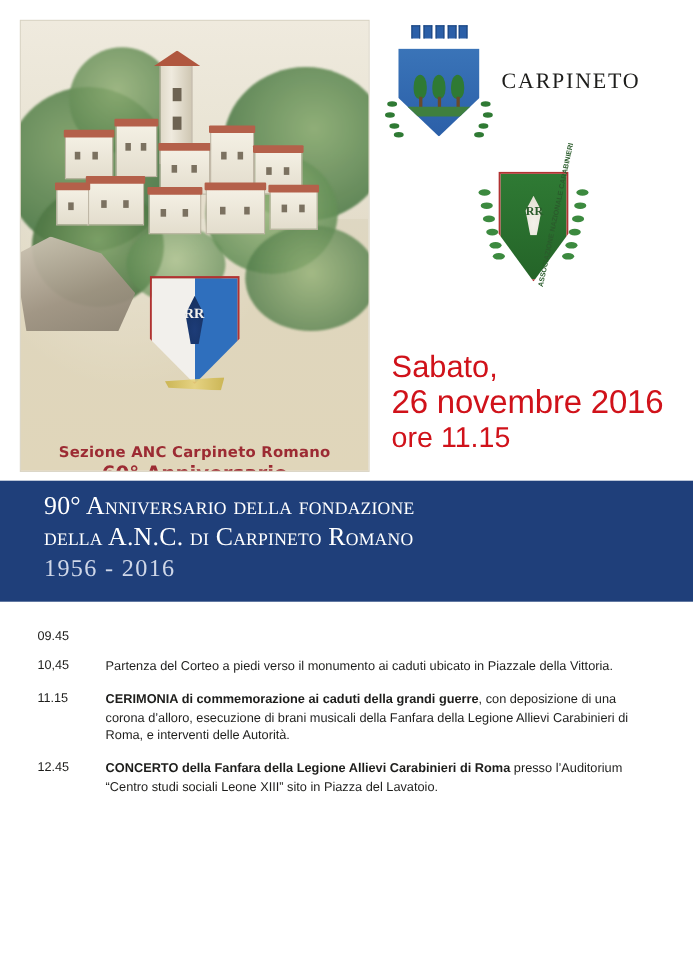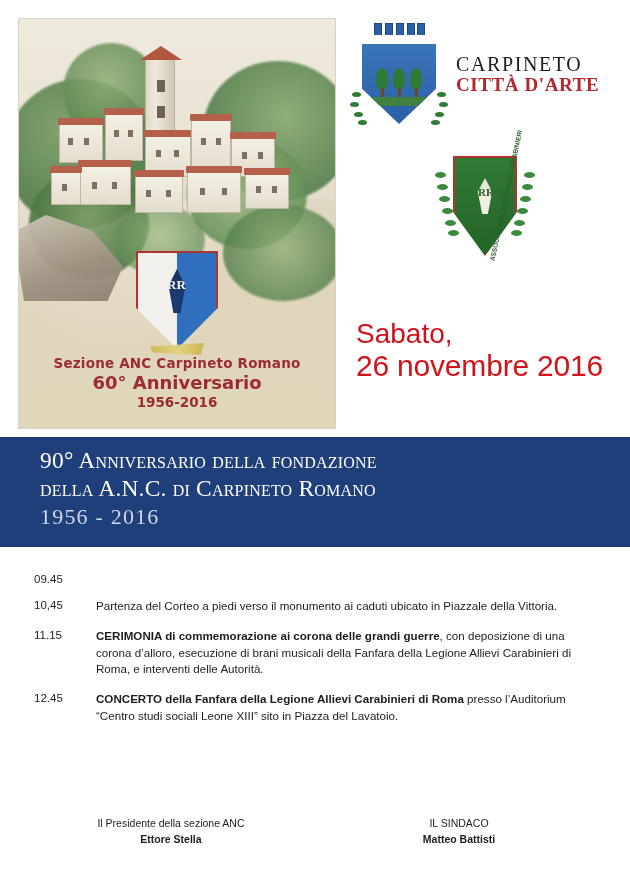"CITTÀ D'ARTE" div.n3 { html: <div>CITTÀ D'ARTE</div> -> none }
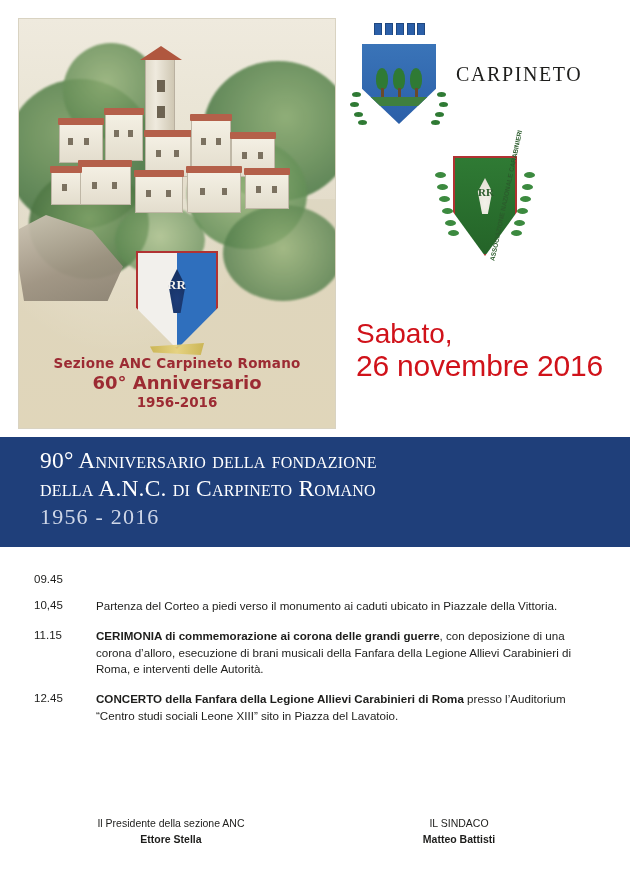"Sezione ANC Carpineto Romano" .art-caption .l1 { margin-top: none -> 48px }
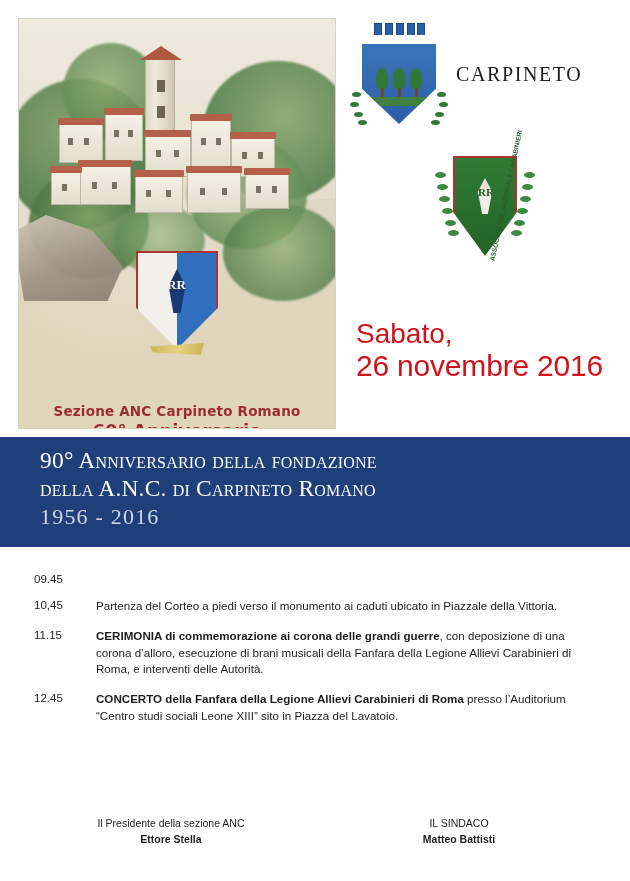"ore 11.15" div.d3 { html: none -> <div>ore 11.15</div> }
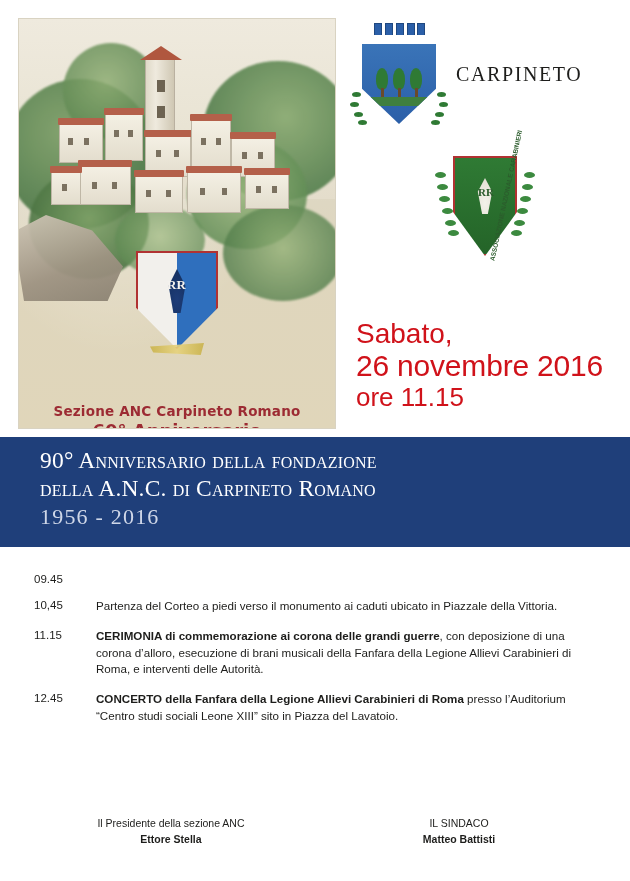"CERIMONIA di commemorazione ai corona" b { text: corona delle -> caduti della }
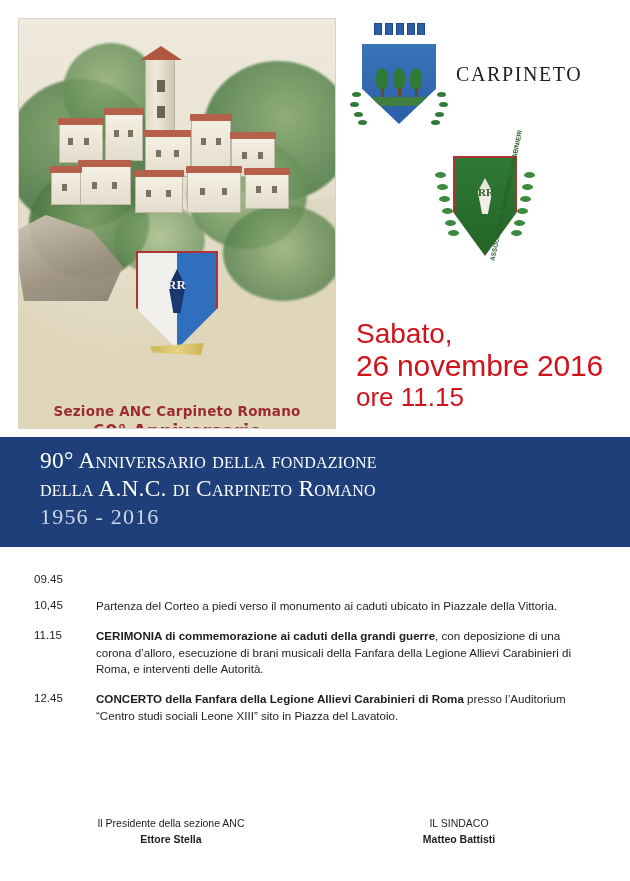"Il Presidente della sezione ANC" div.signs { html: <div> <div> <div>Il Presidente della sezione ANC</div> <div>Ettore Stella</div> </div> <div> <div>IL SINDACO</div> <div>Matteo Battisti</div> </div> </div> -> none }
